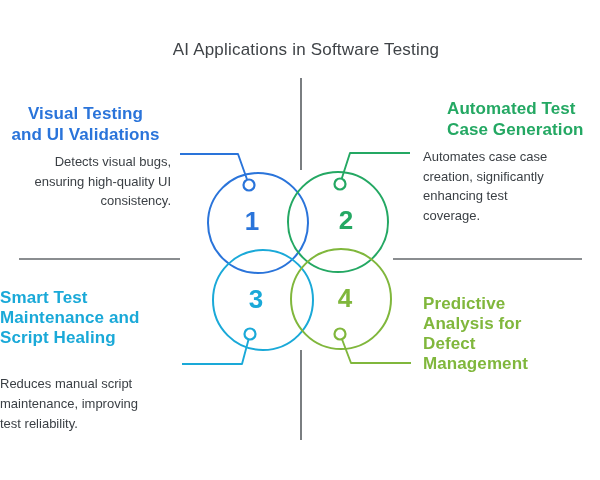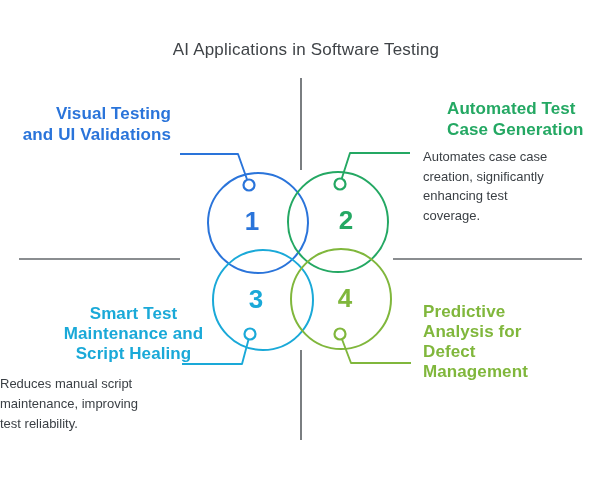"Visual Testing" .h-tl { text-align: right -> center }
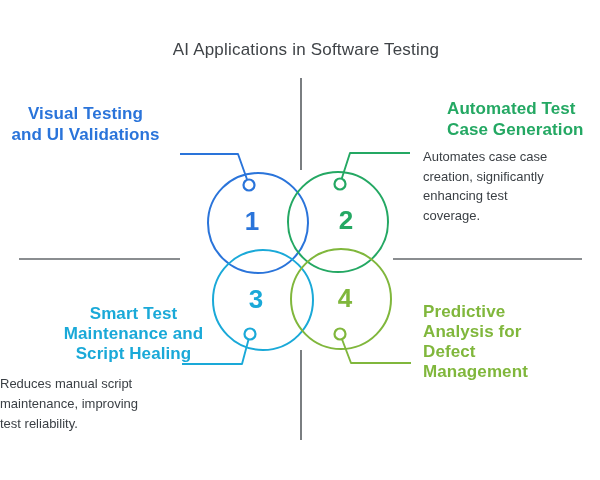"Detects visual bugs," div.desc { html: none -> <div>Detects visual bugs, ensuring high-quality UI consistency.</div> }
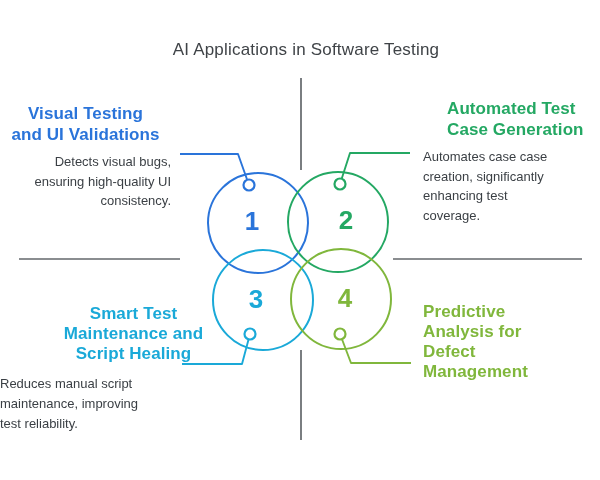"Smart Test" .h-bl { margin-left: 48px -> none; text-align: center -> left; top: 304px -> 288px }
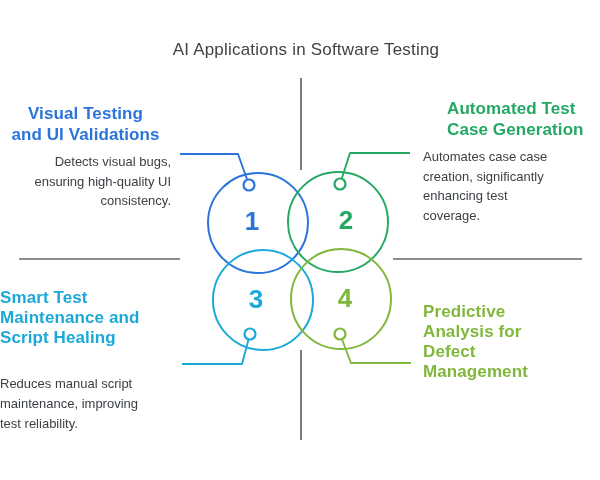"Predictive" div.heading { margin-top: 8px -> none }
